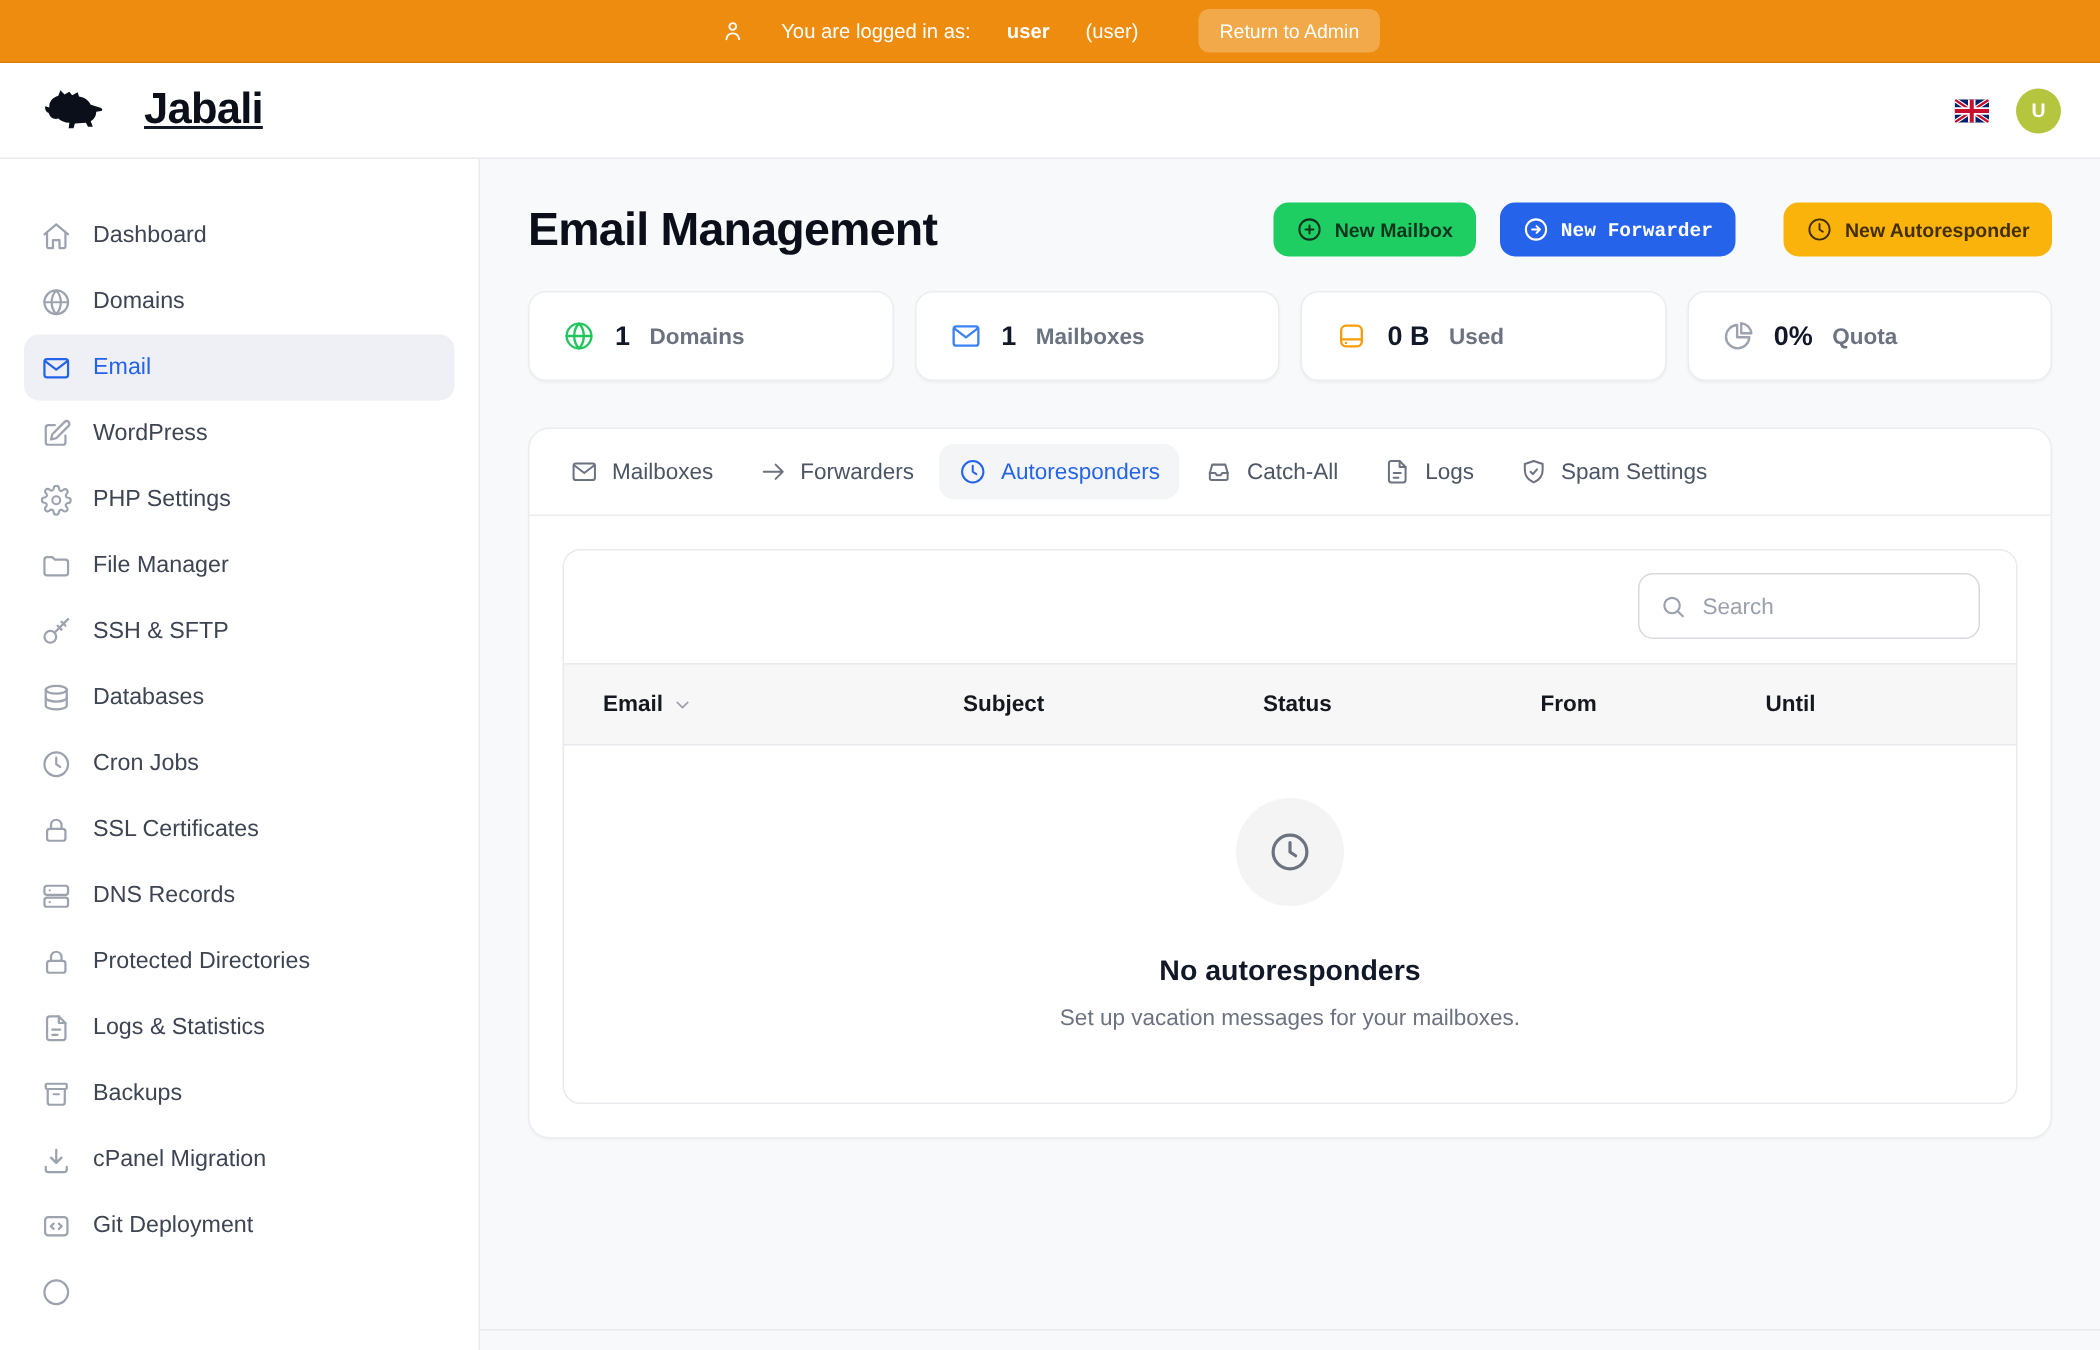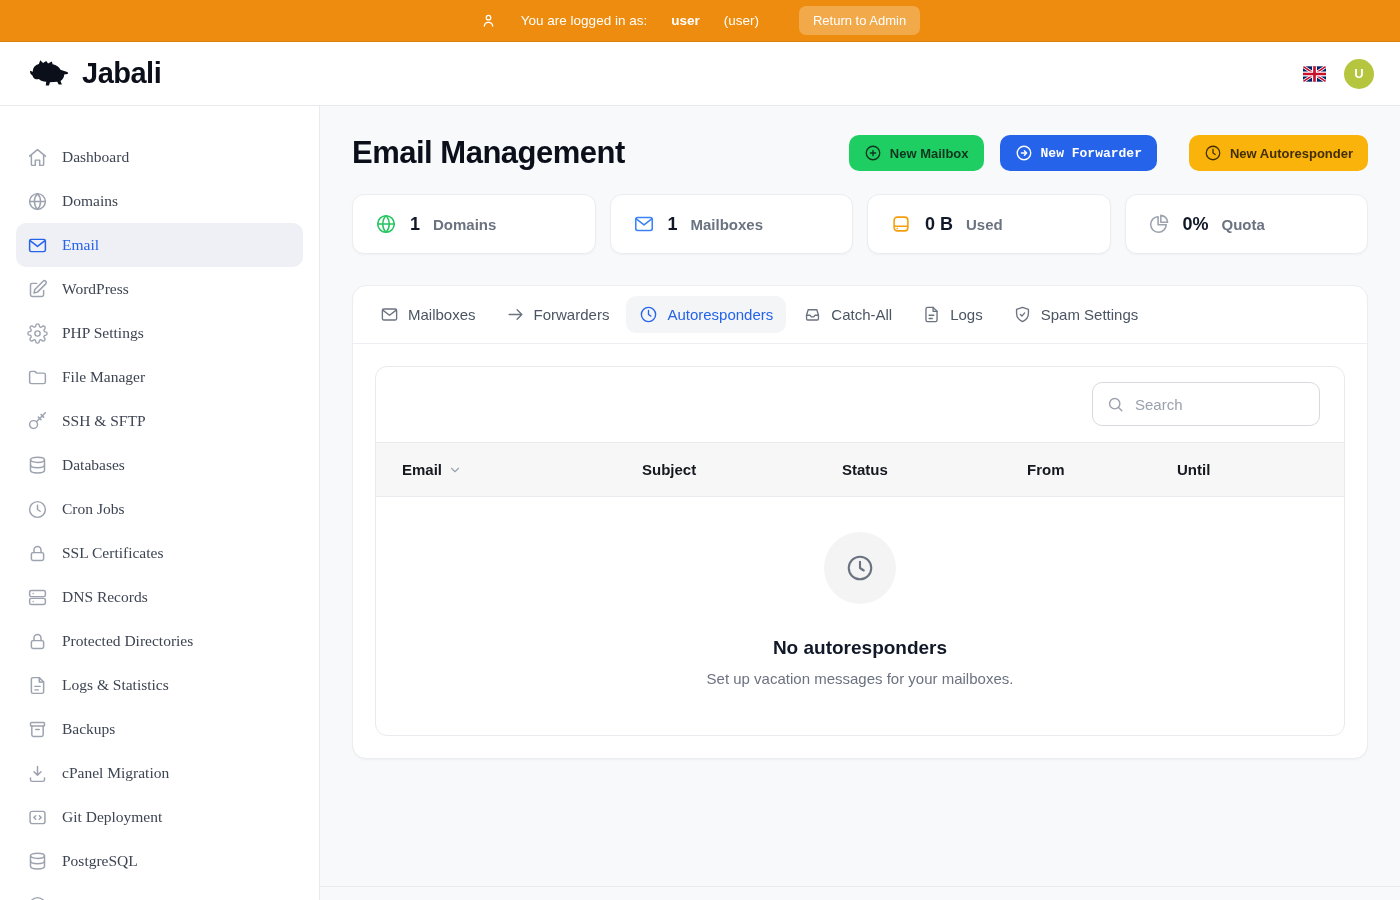"Jabali" .brand { gap: 10px -> 24px; text-decoration: none -> underline }
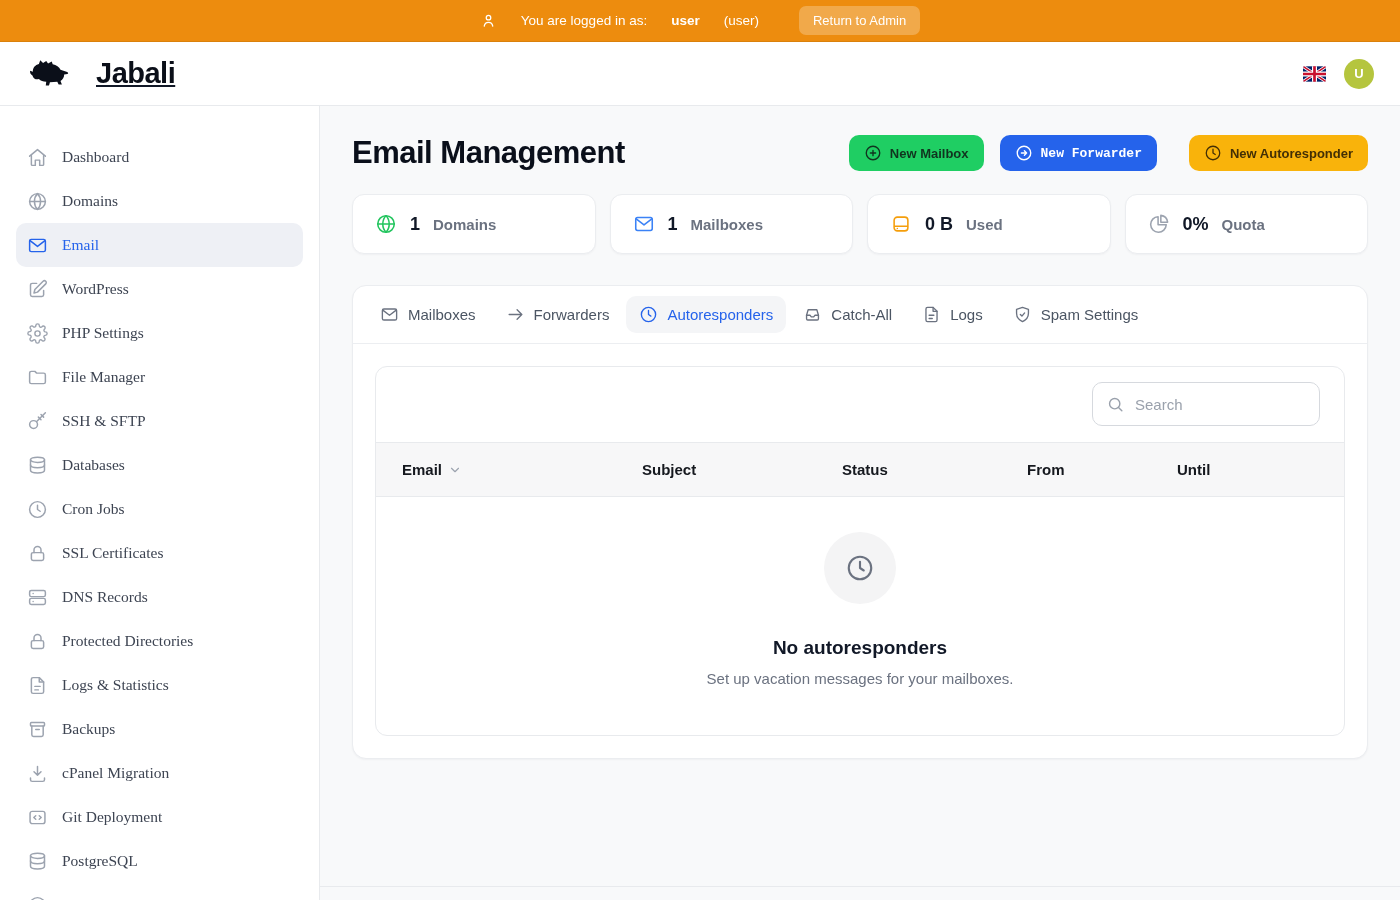"Dashboard" .sidebar { font-family: Liberation Serif, serif -> none }
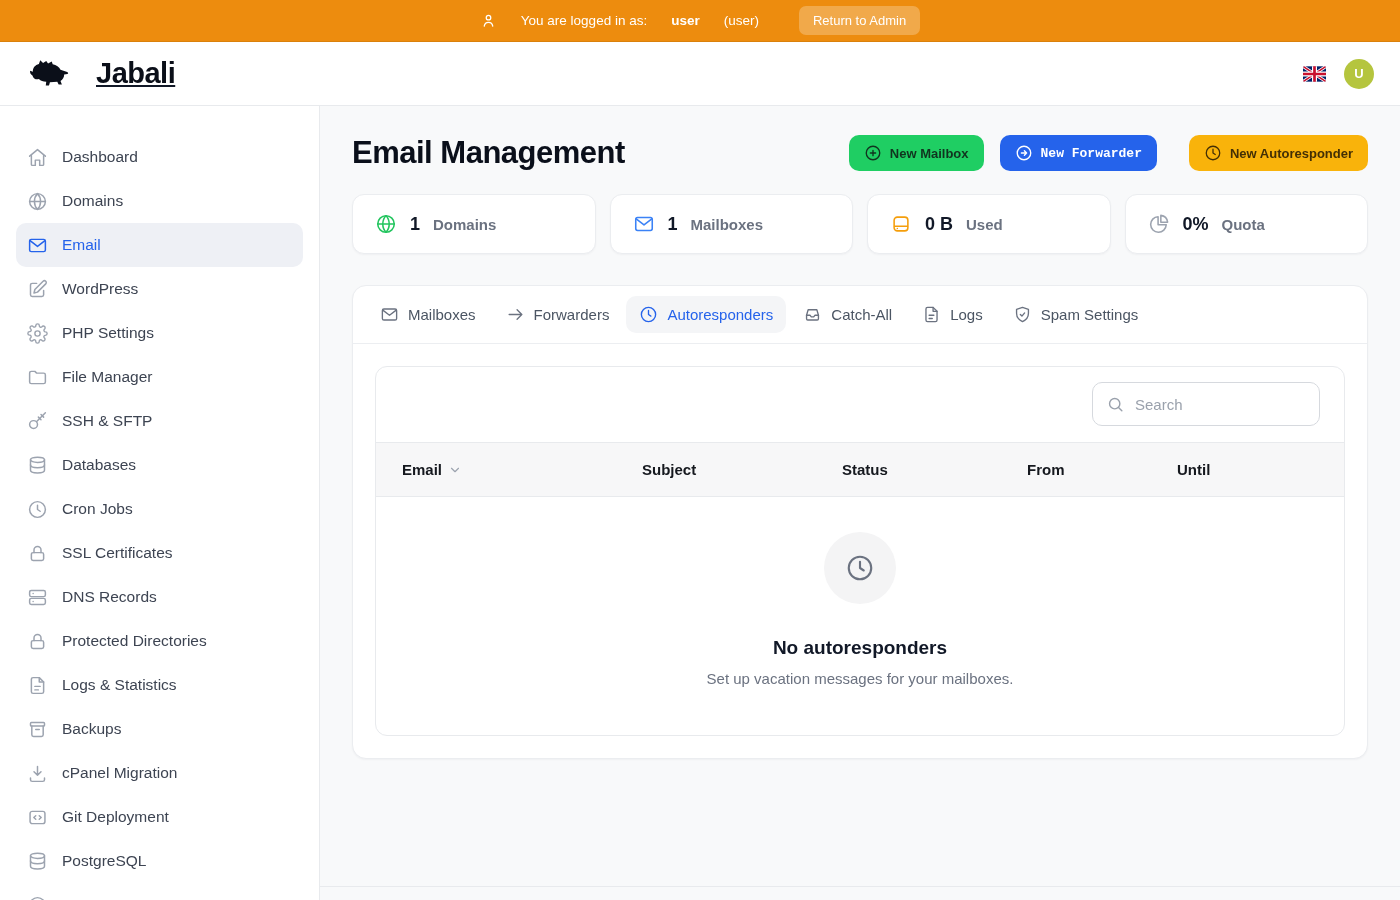"PostgreSQL" div.side-item { html: <div> <svg> <use></use> </svg> <span>PostgreSQL</span> </div> -> none }
